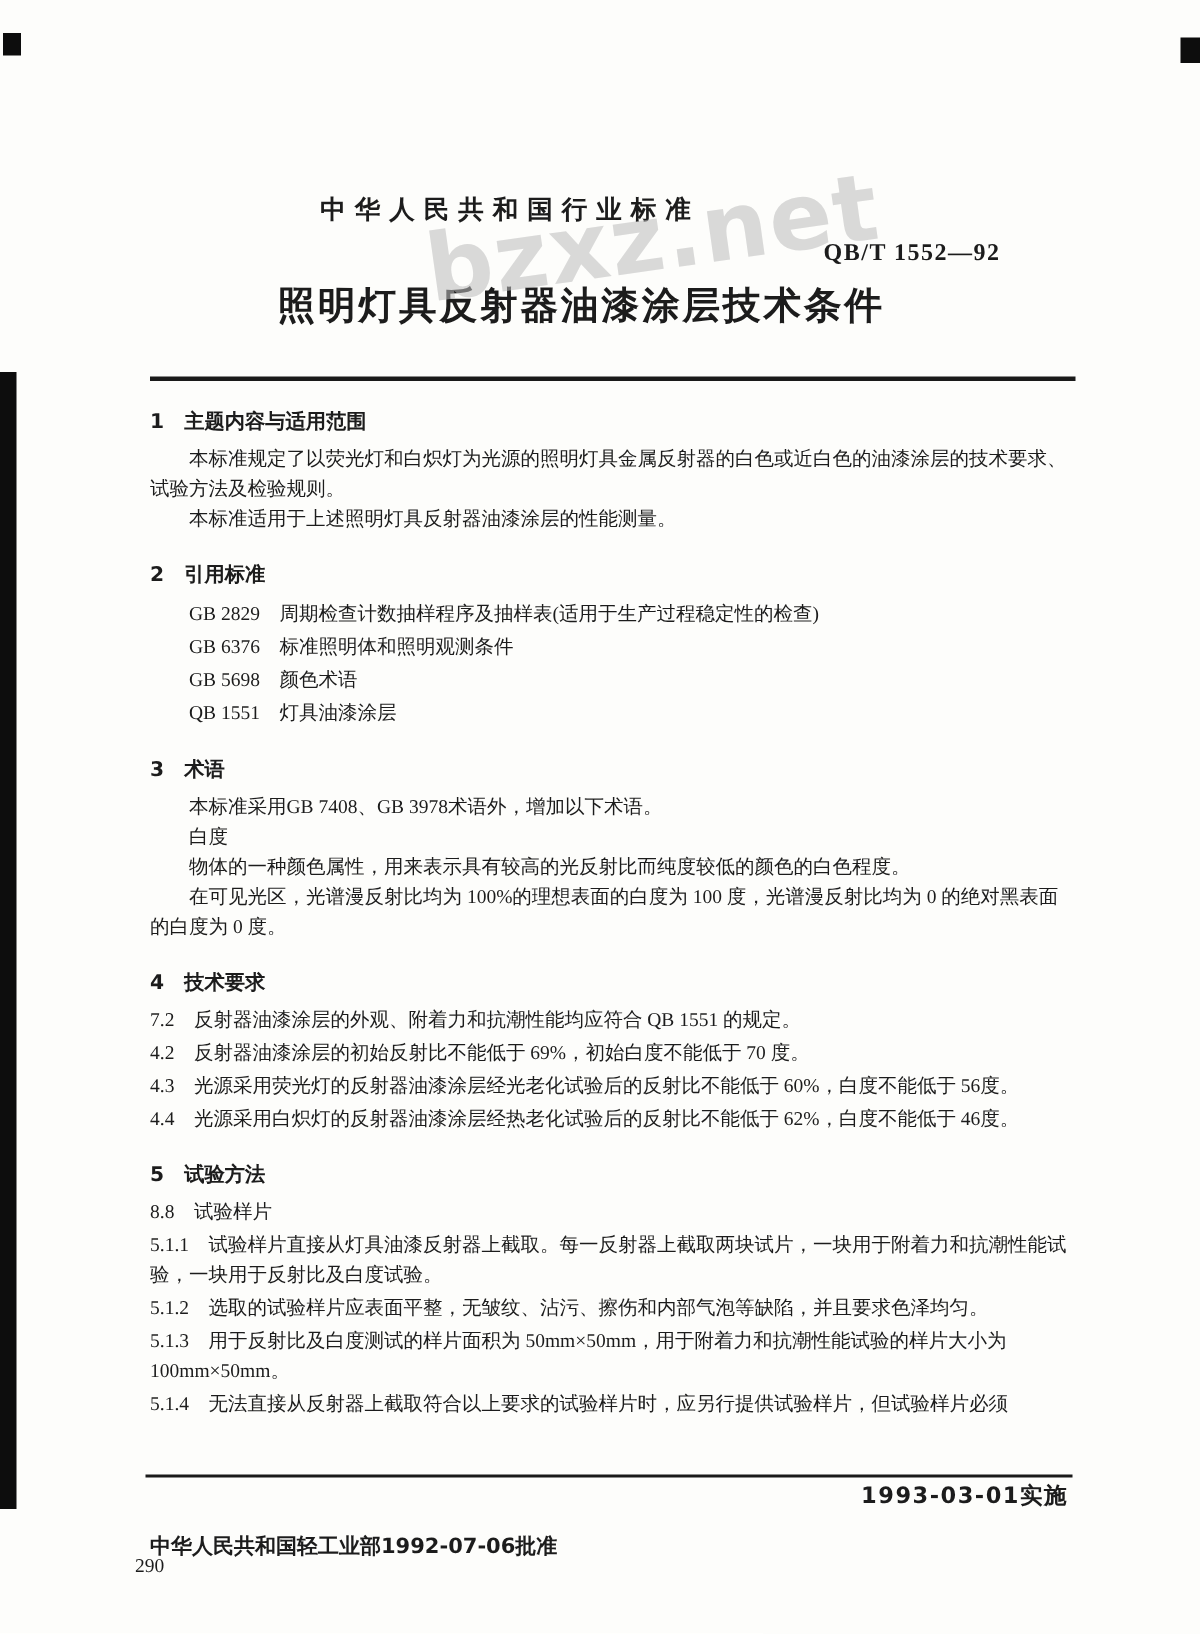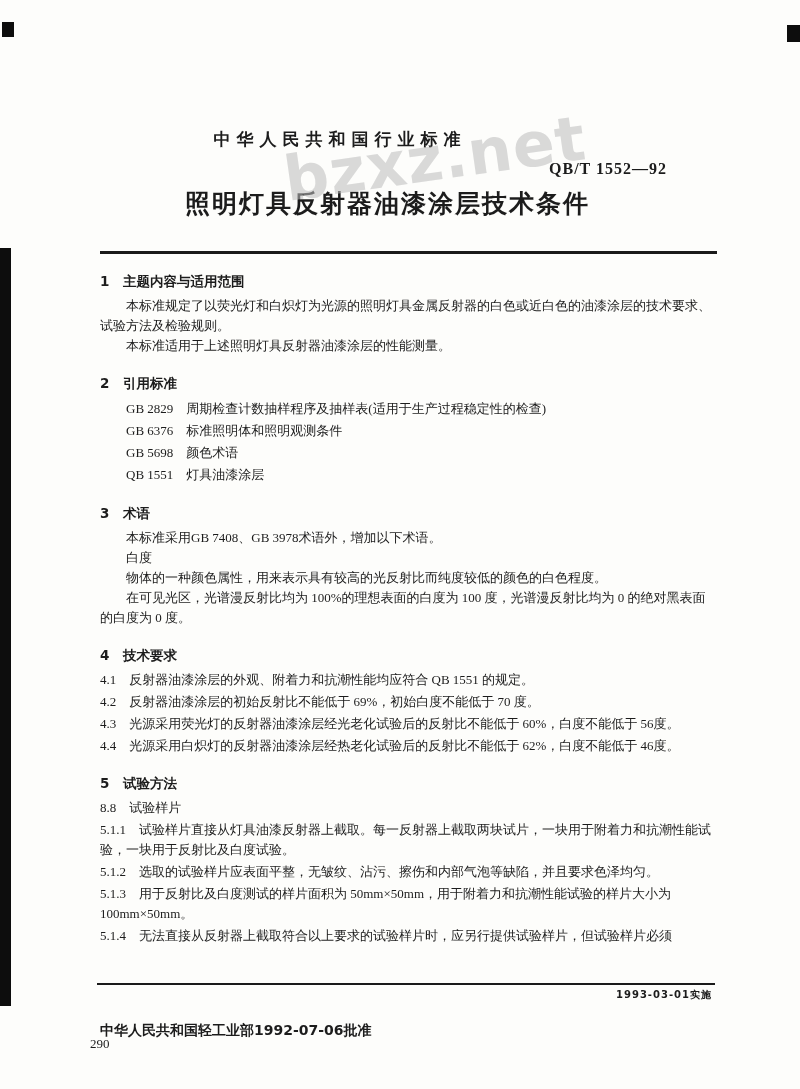"4.1 反射器油漆涂层的外观、附着力和抗潮性能均应符合 QB 1551 的规定。" p.blk { text: 4.1 -> 7.2 }
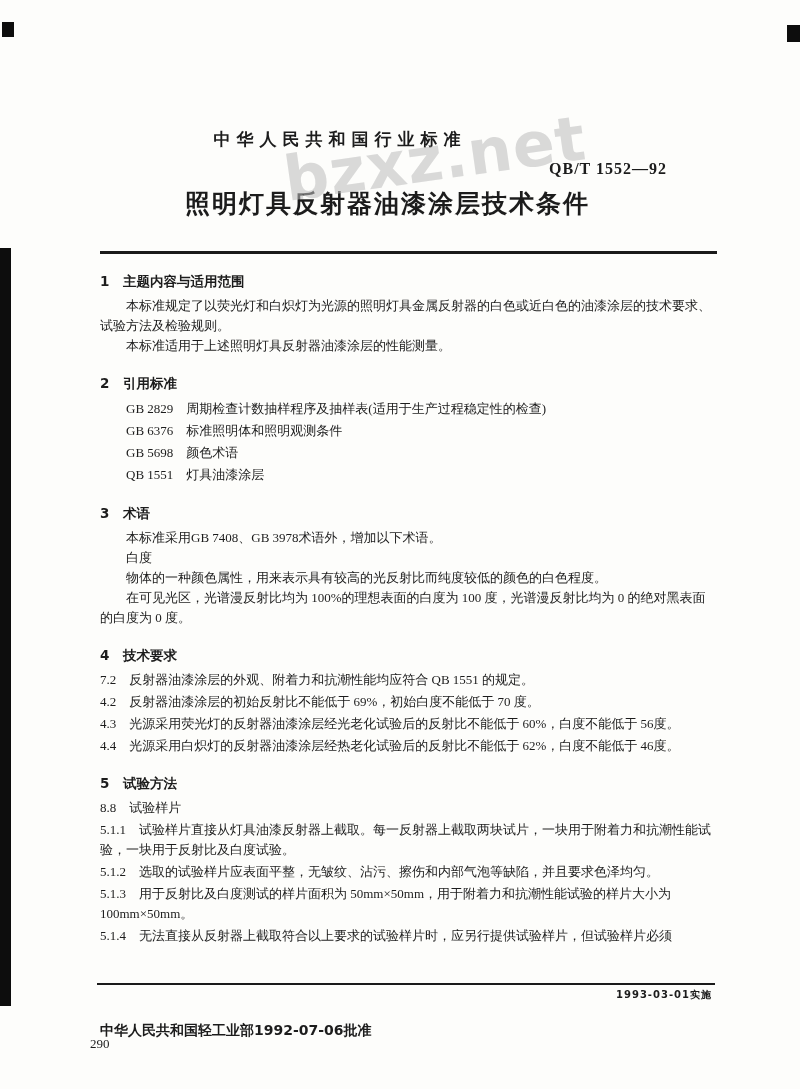"1993-03-01实施" .footer-implementation { font-size: 10px -> 15px }
